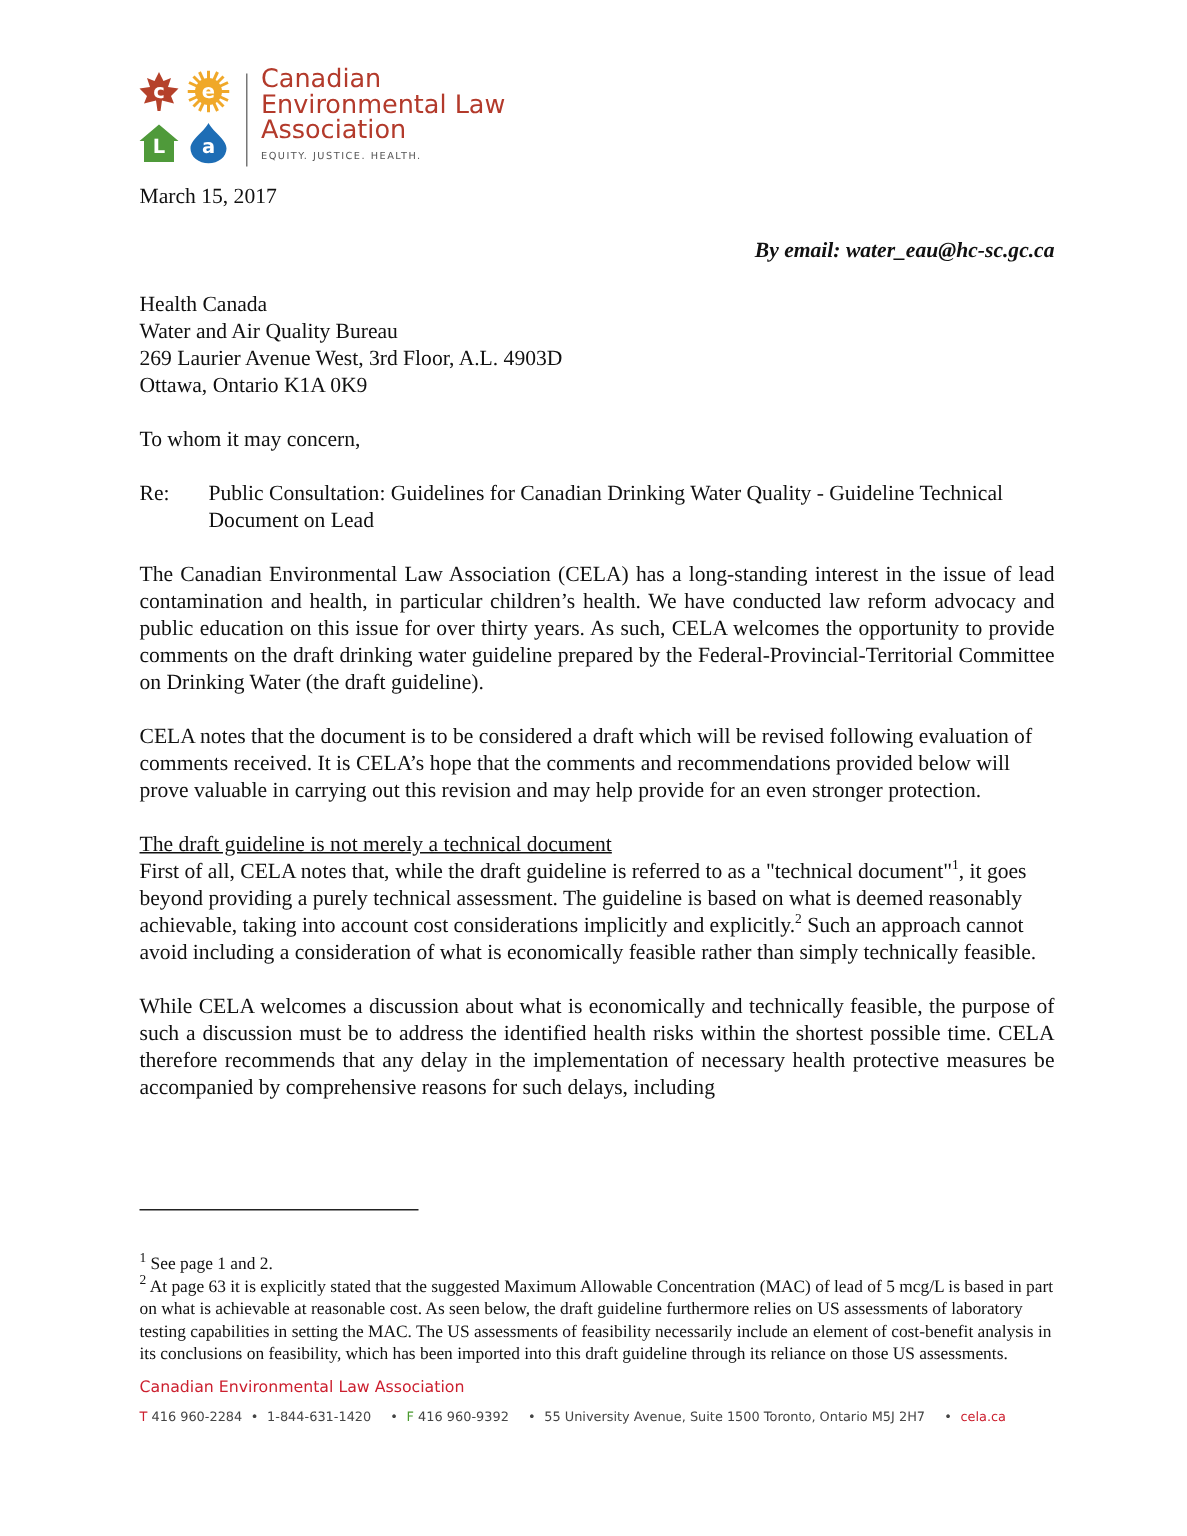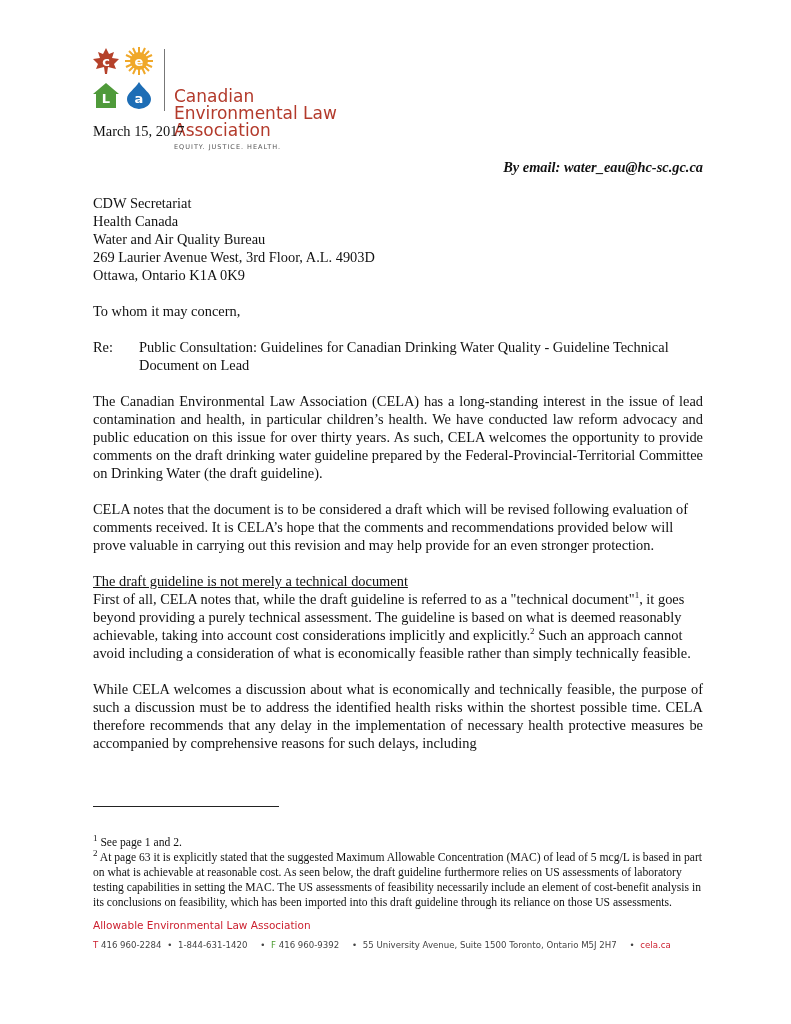"Canadian" .logo-text { margin-top: 43px -> none }
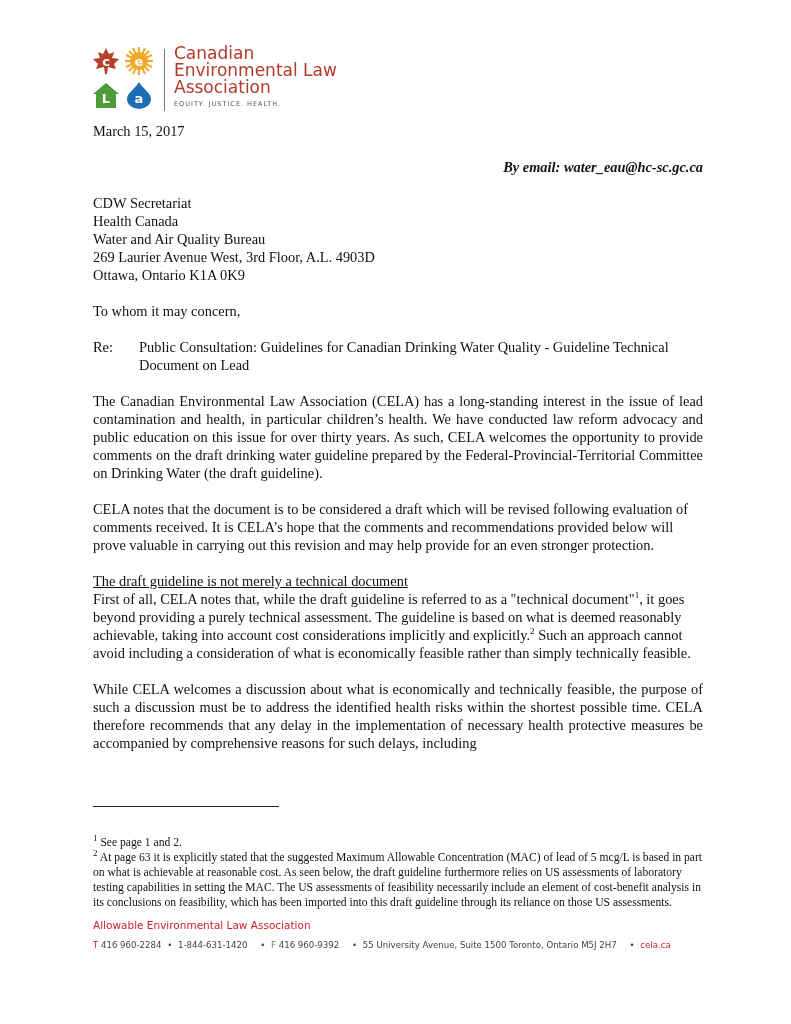"CDW Secretariat" p { html: <p>CDW Secretariat</p> -> none }
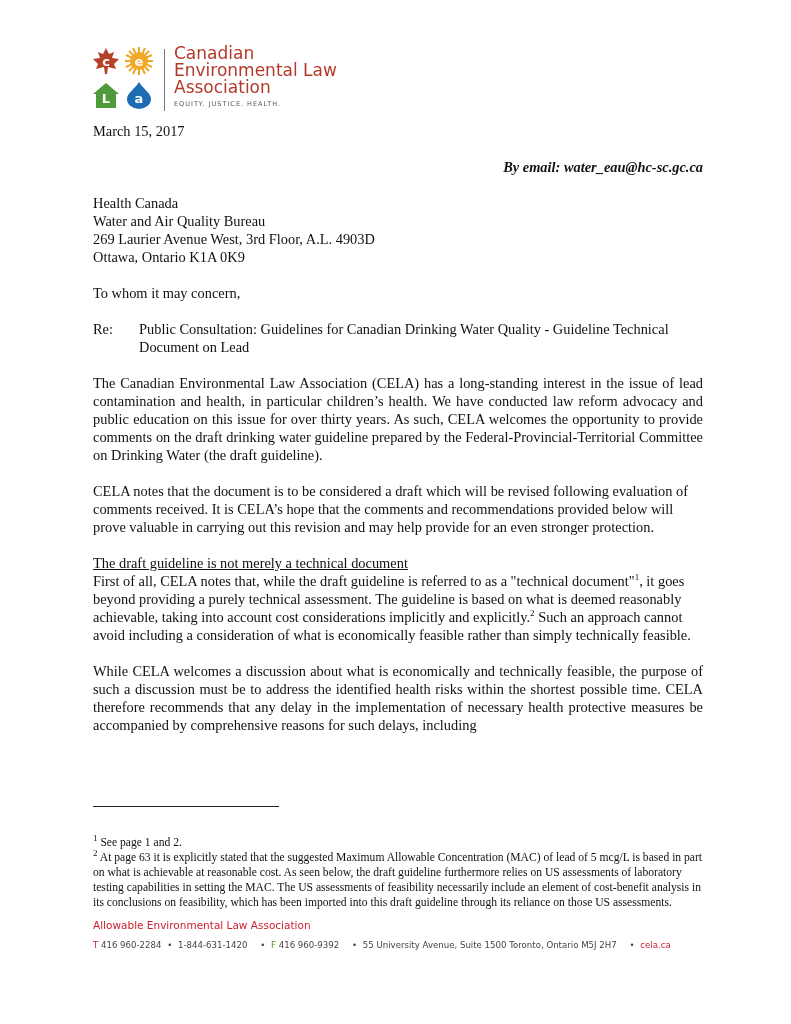"Allowable Environmental Law Association" div.footer-org { text: Allowable -> Canadian }
